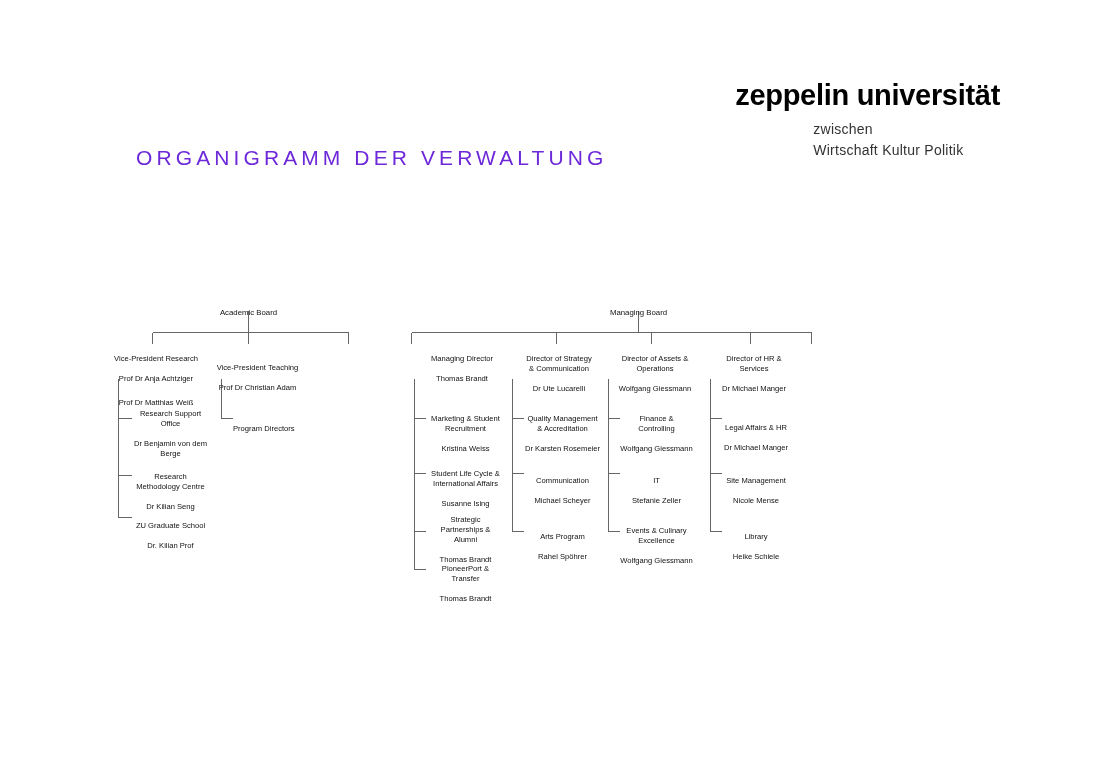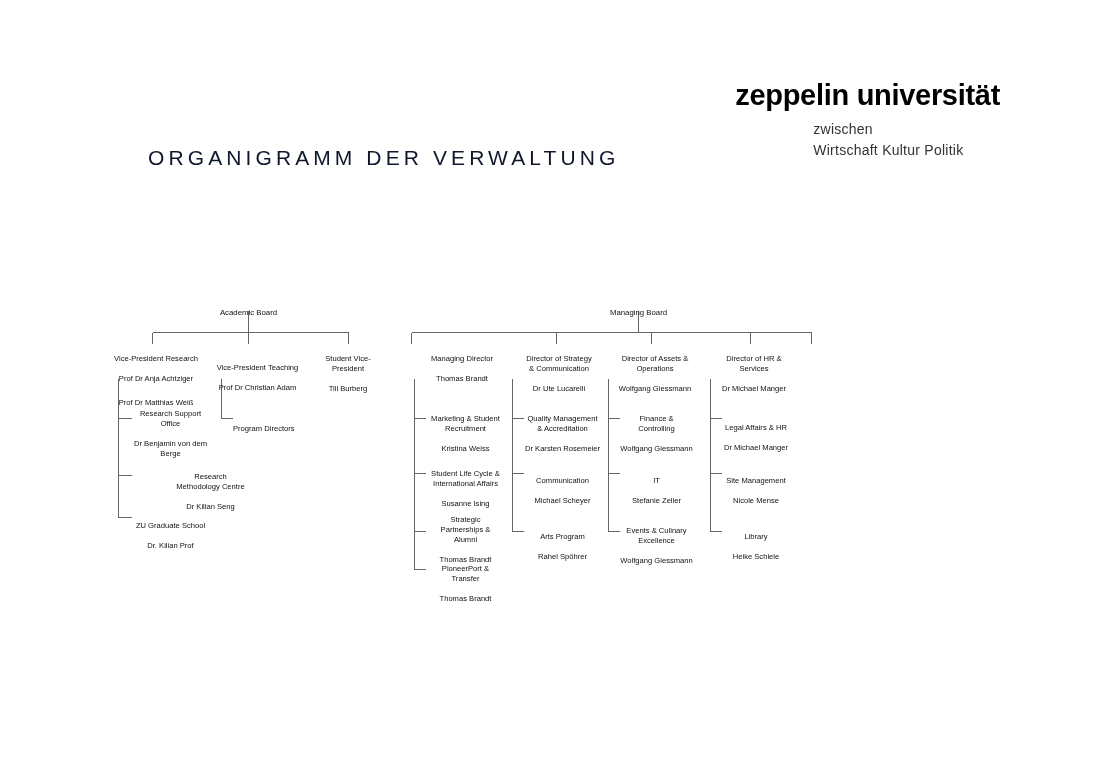"ORGANIGRAMM DER VERWALTUNG" #page-title { color: #0f172a -> #6d28d9; left: 148px -> 136px }
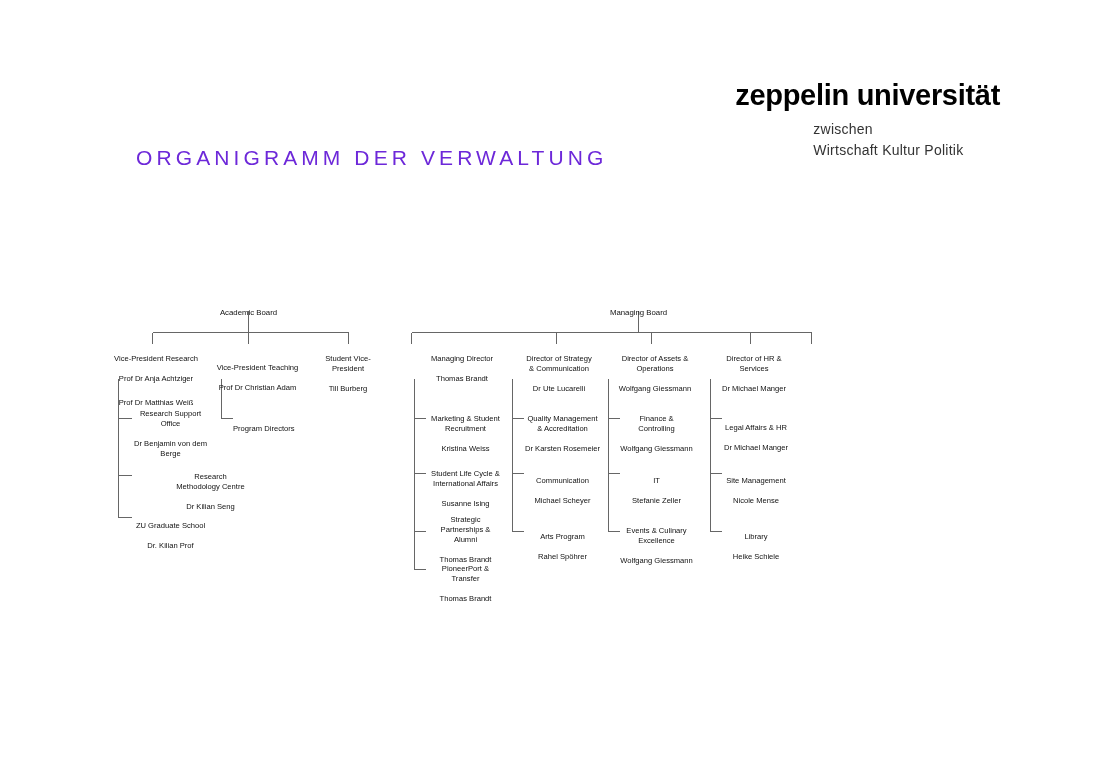"Student Vice-" div.node { html: <div> <span>Student Vice- President</span> <span>Till Burberg</span> </div> -> none }
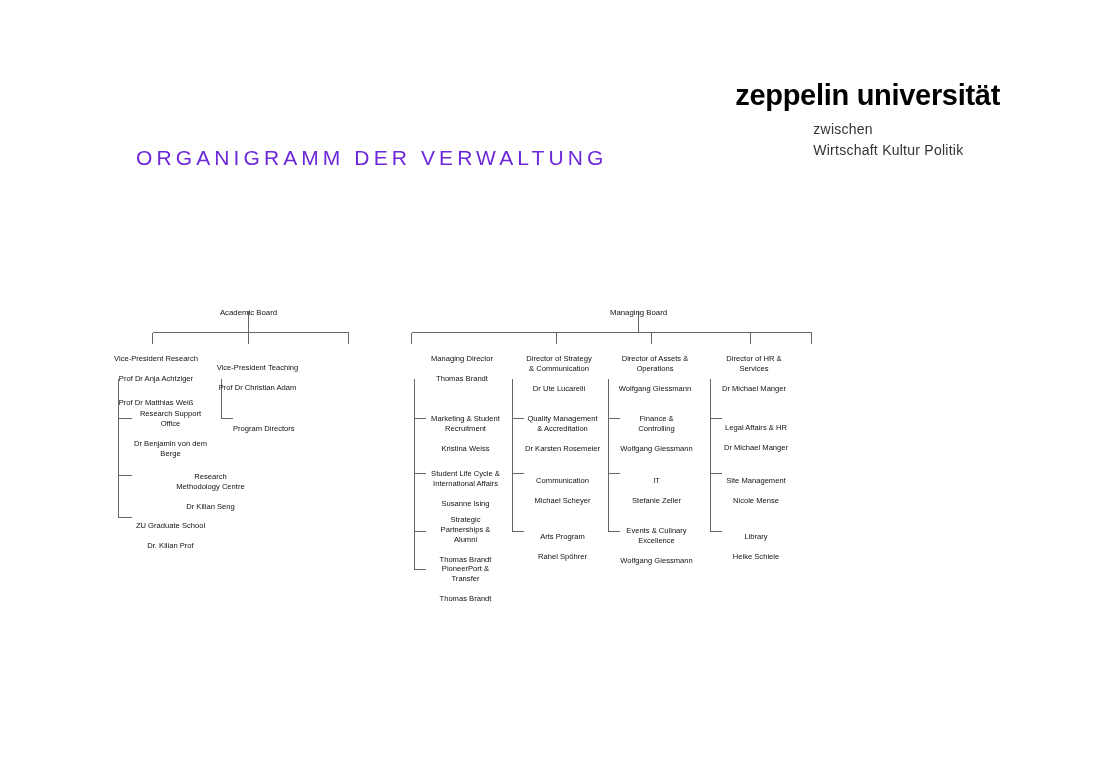"Research" div.node { left: 112px -> 120px; padding-left: 48px -> none }
